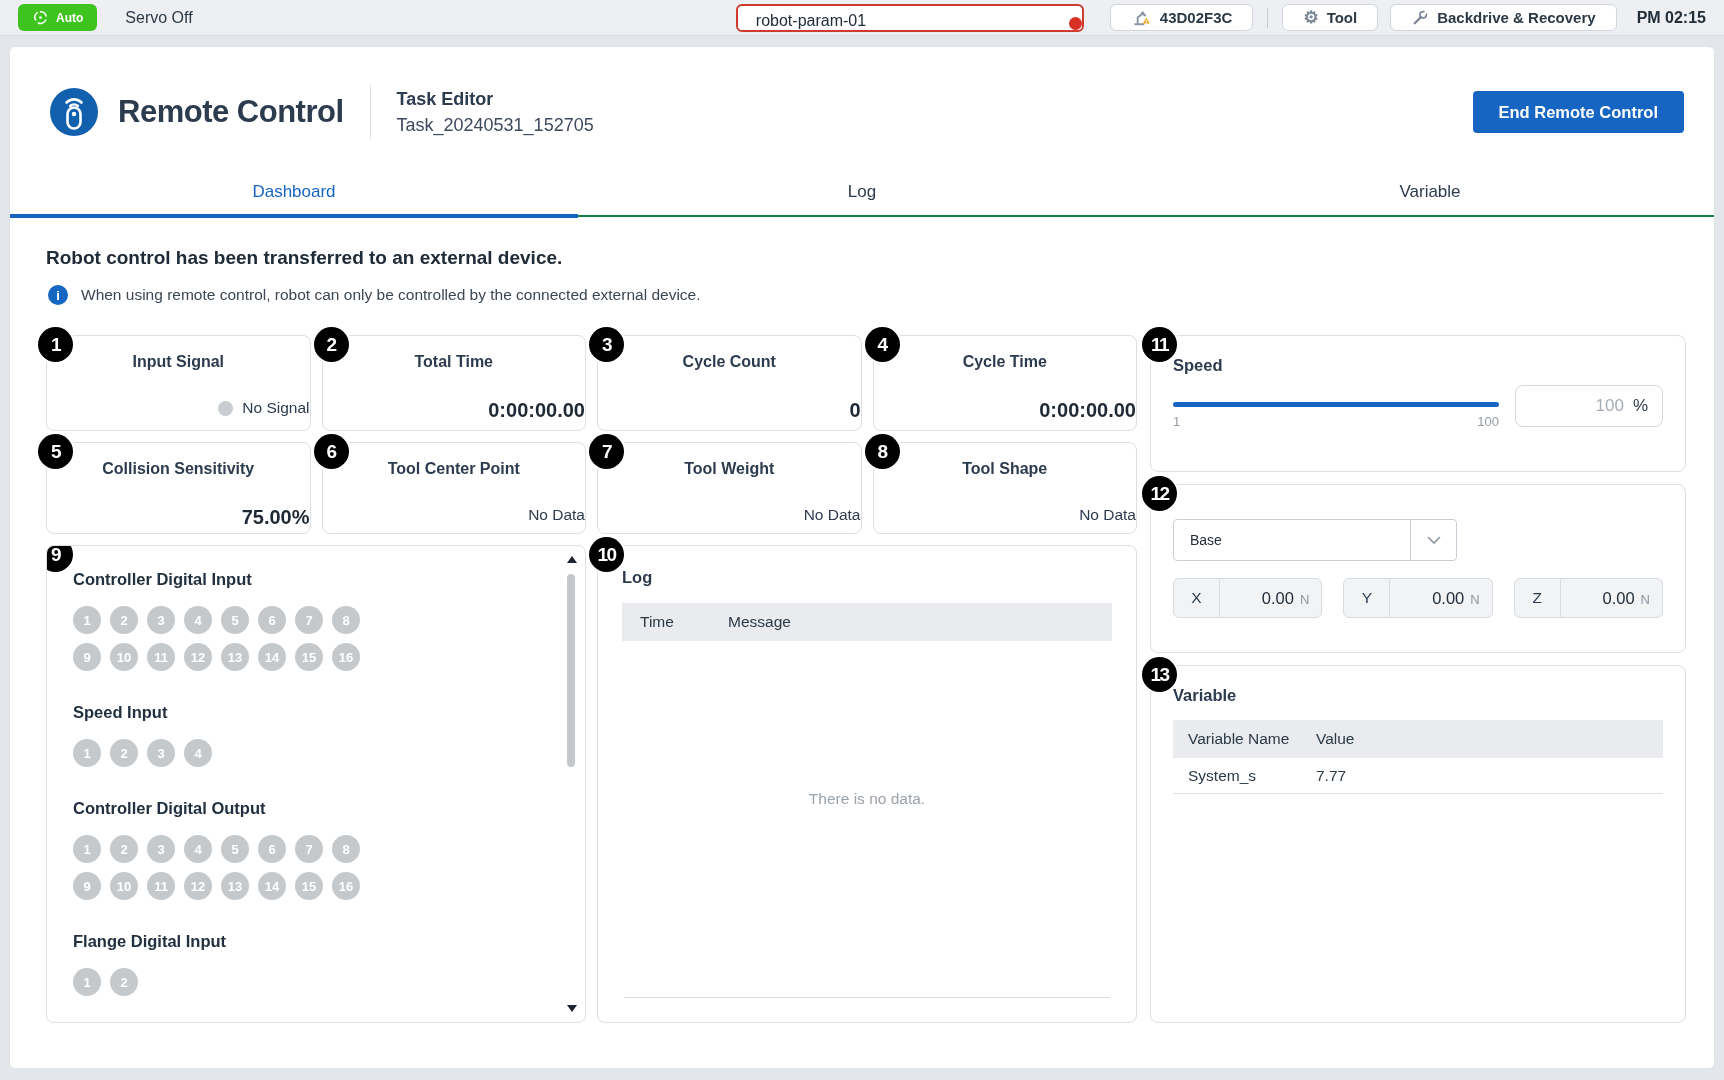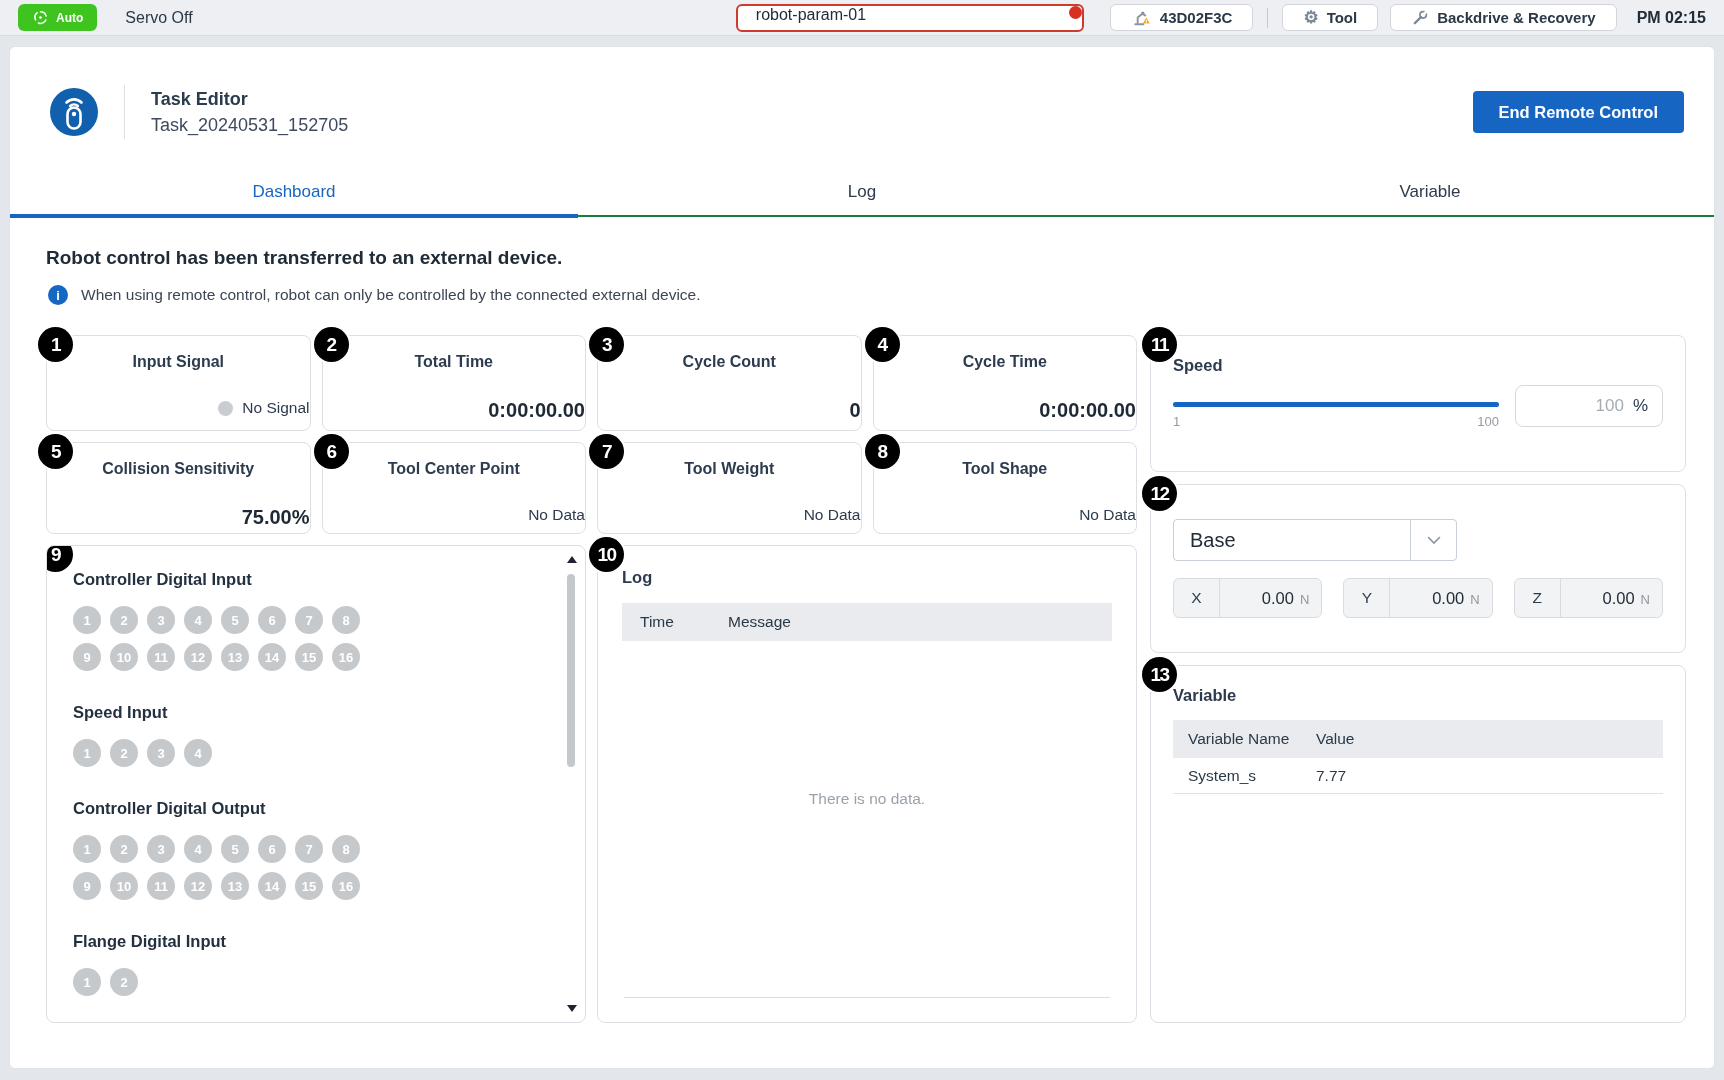"robot-param-01" .param-box { align-items: flex-start -> flex-end }
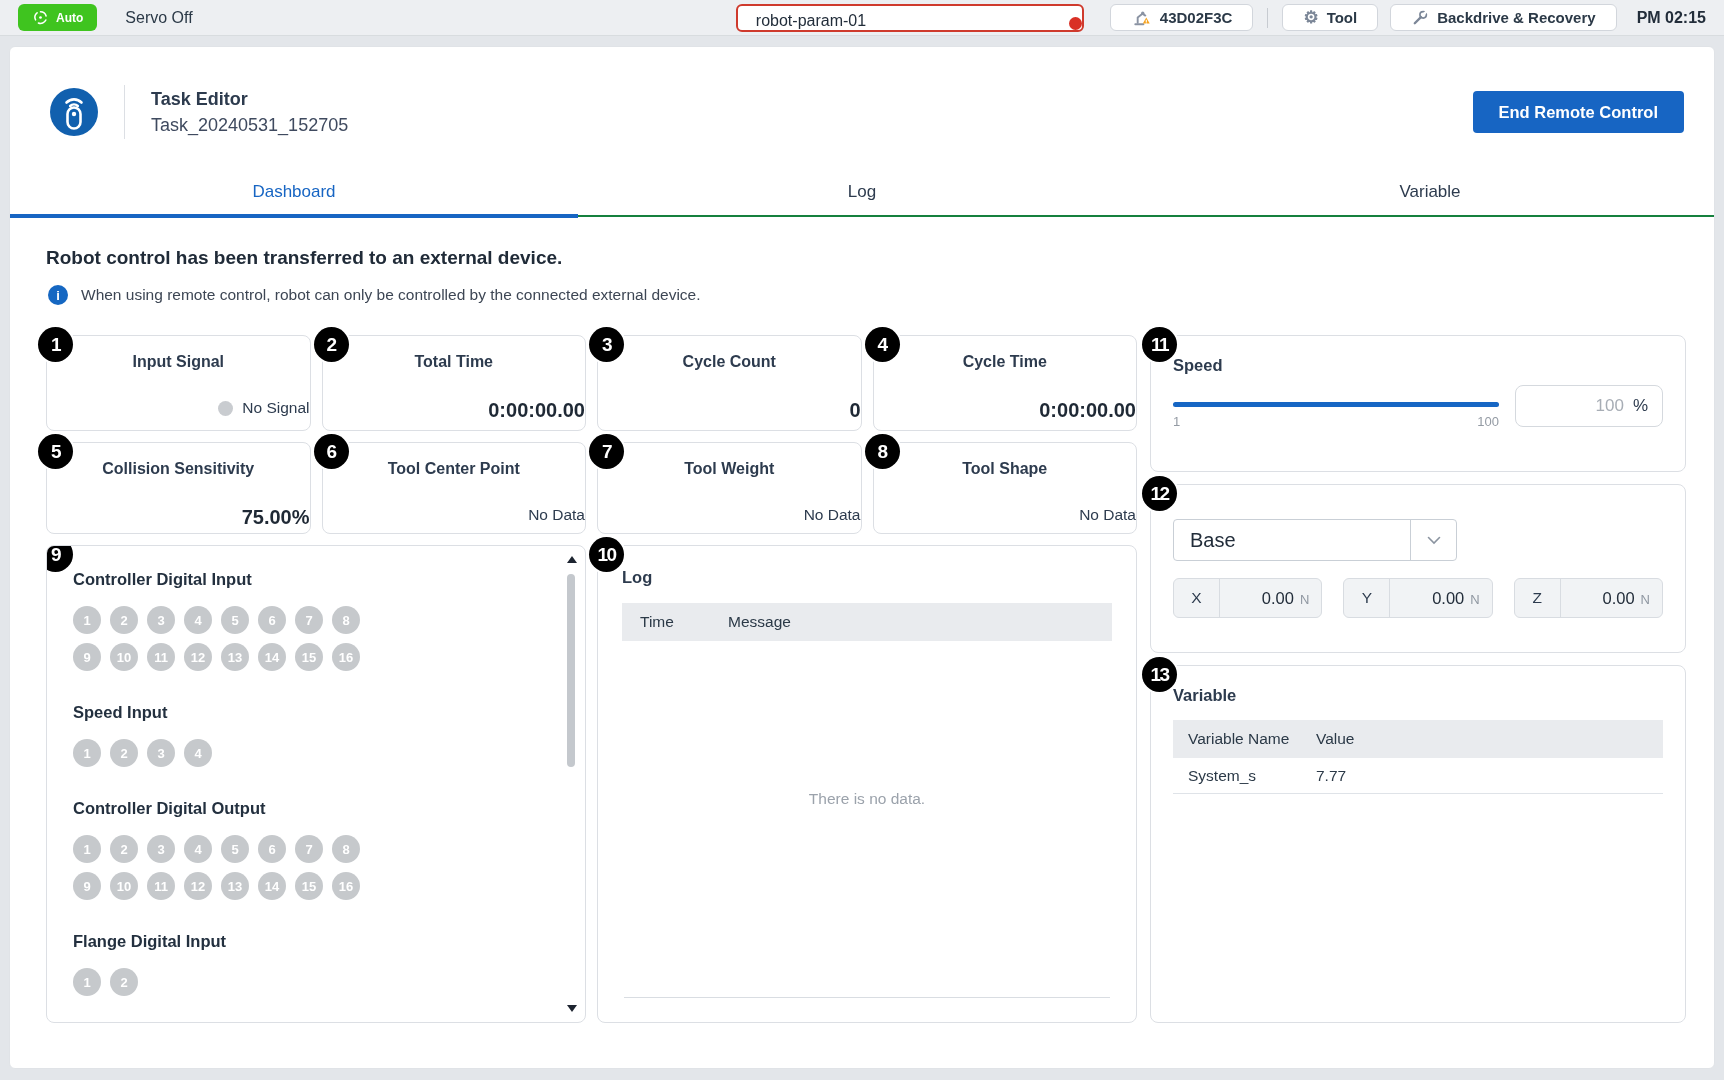"Remote Control" div.app-title { html: none -> <div>Remote Control</div> }
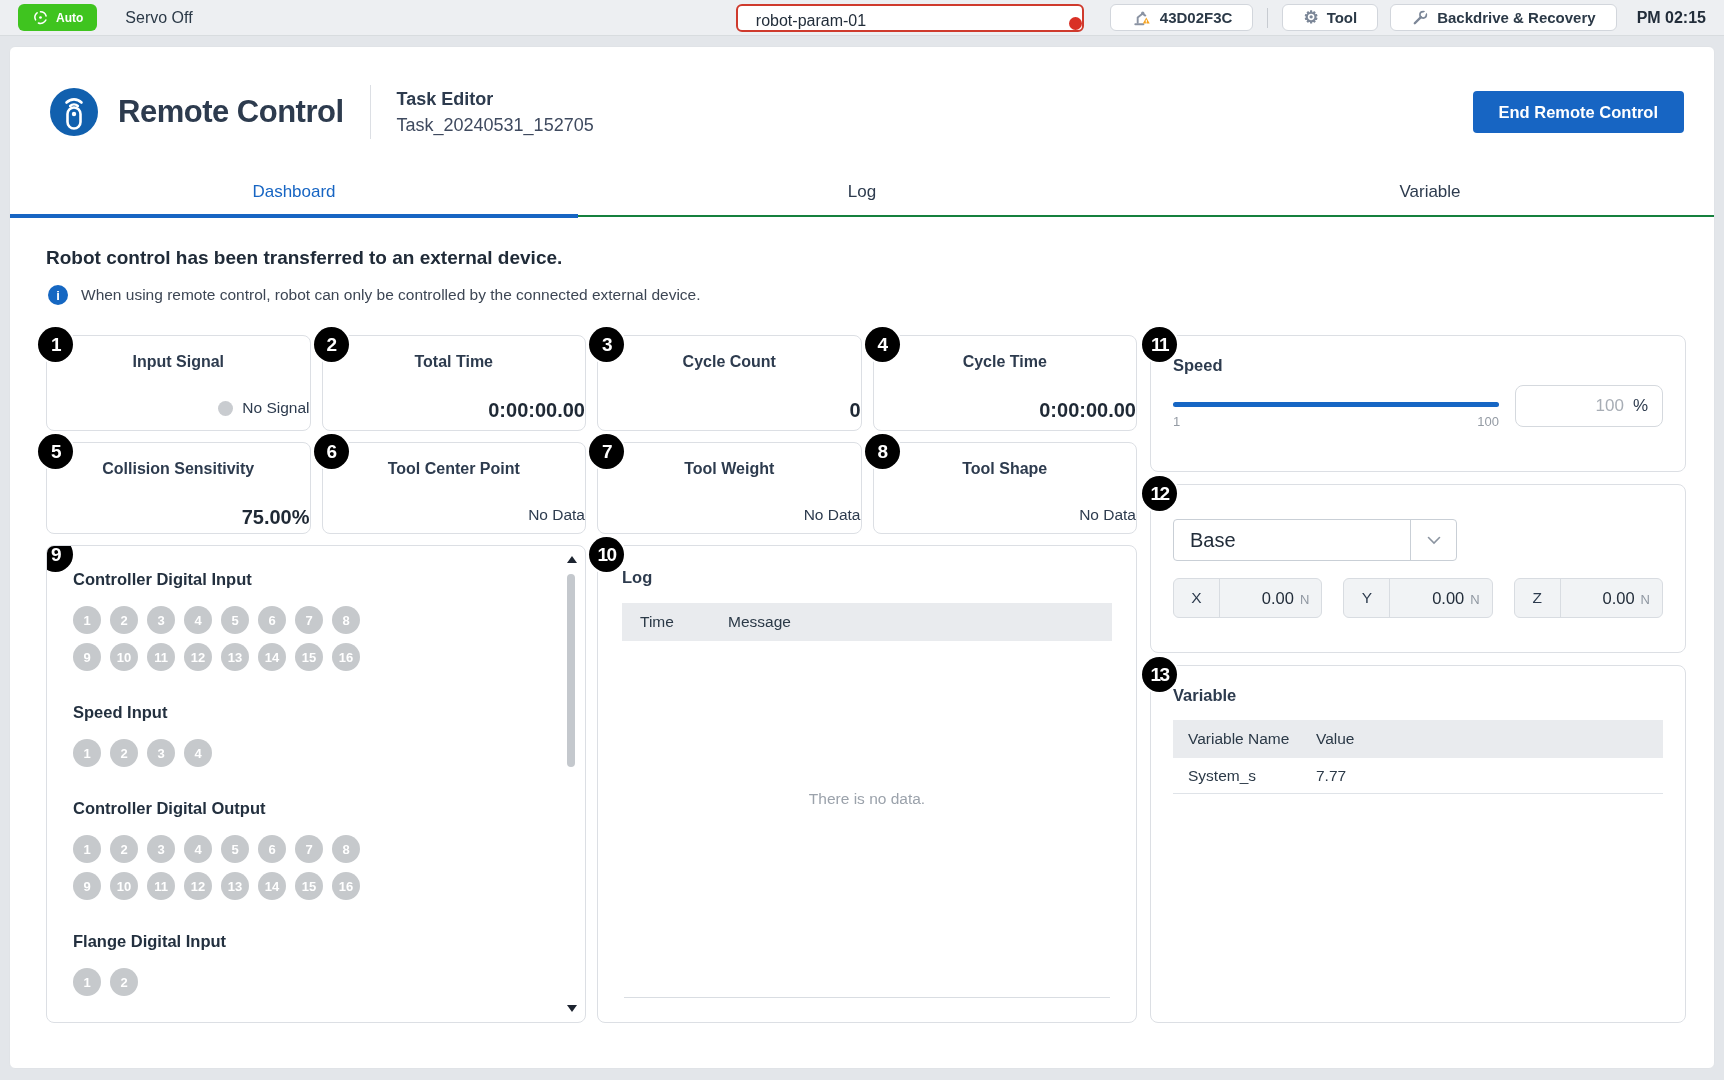"Base" .frame-value { font-size: 20px -> 14px }
